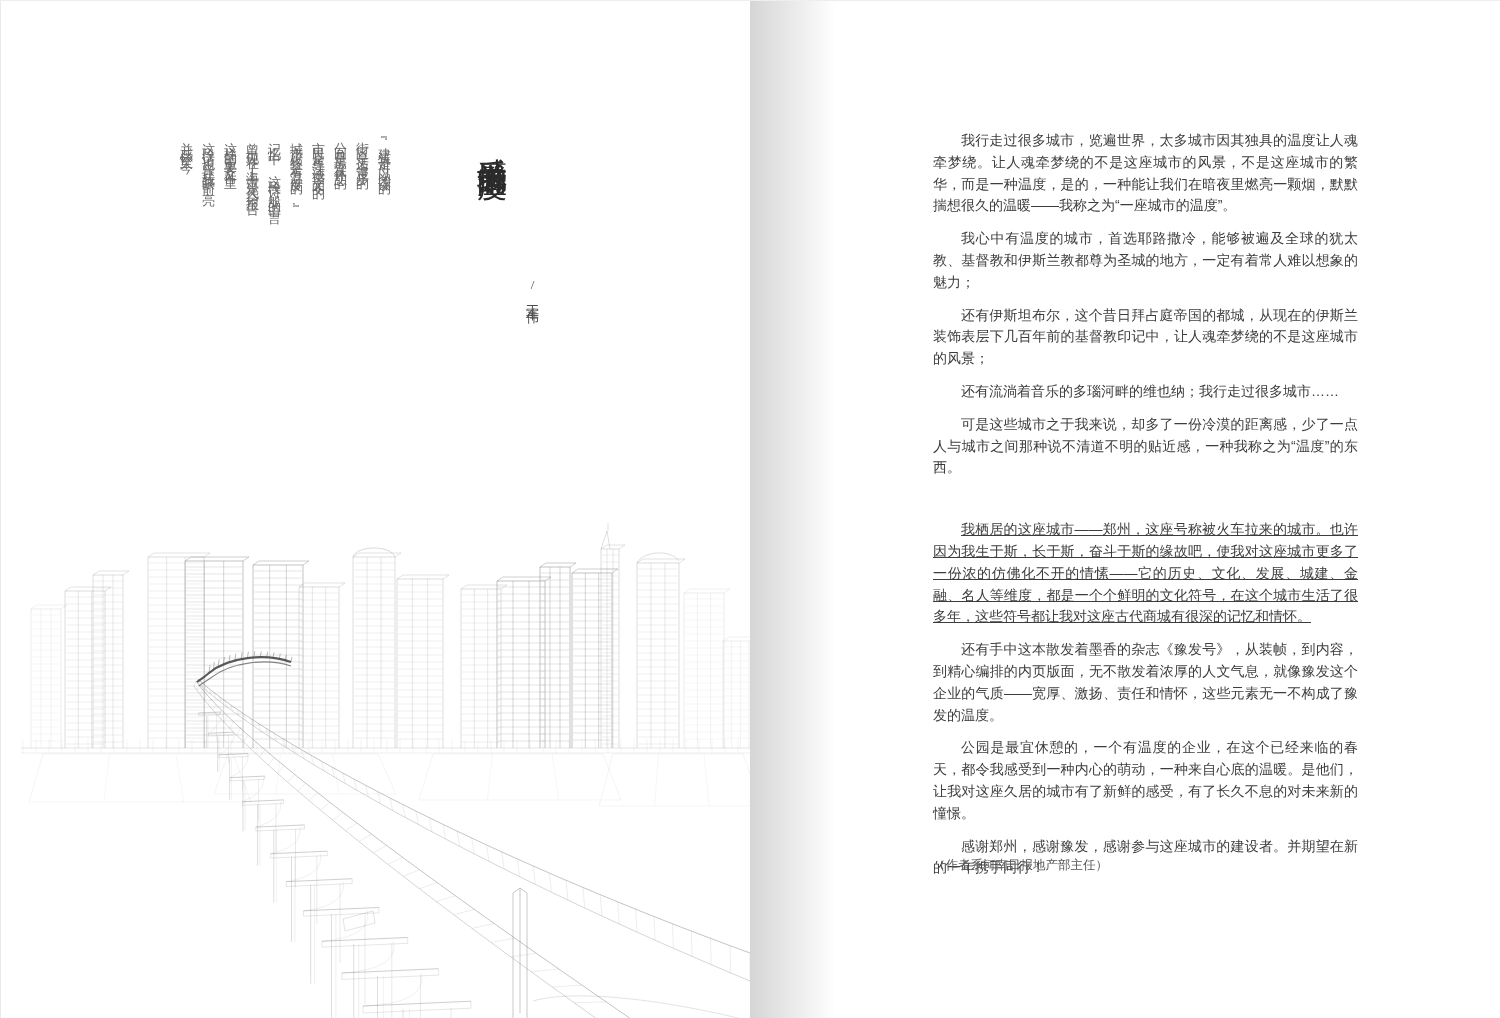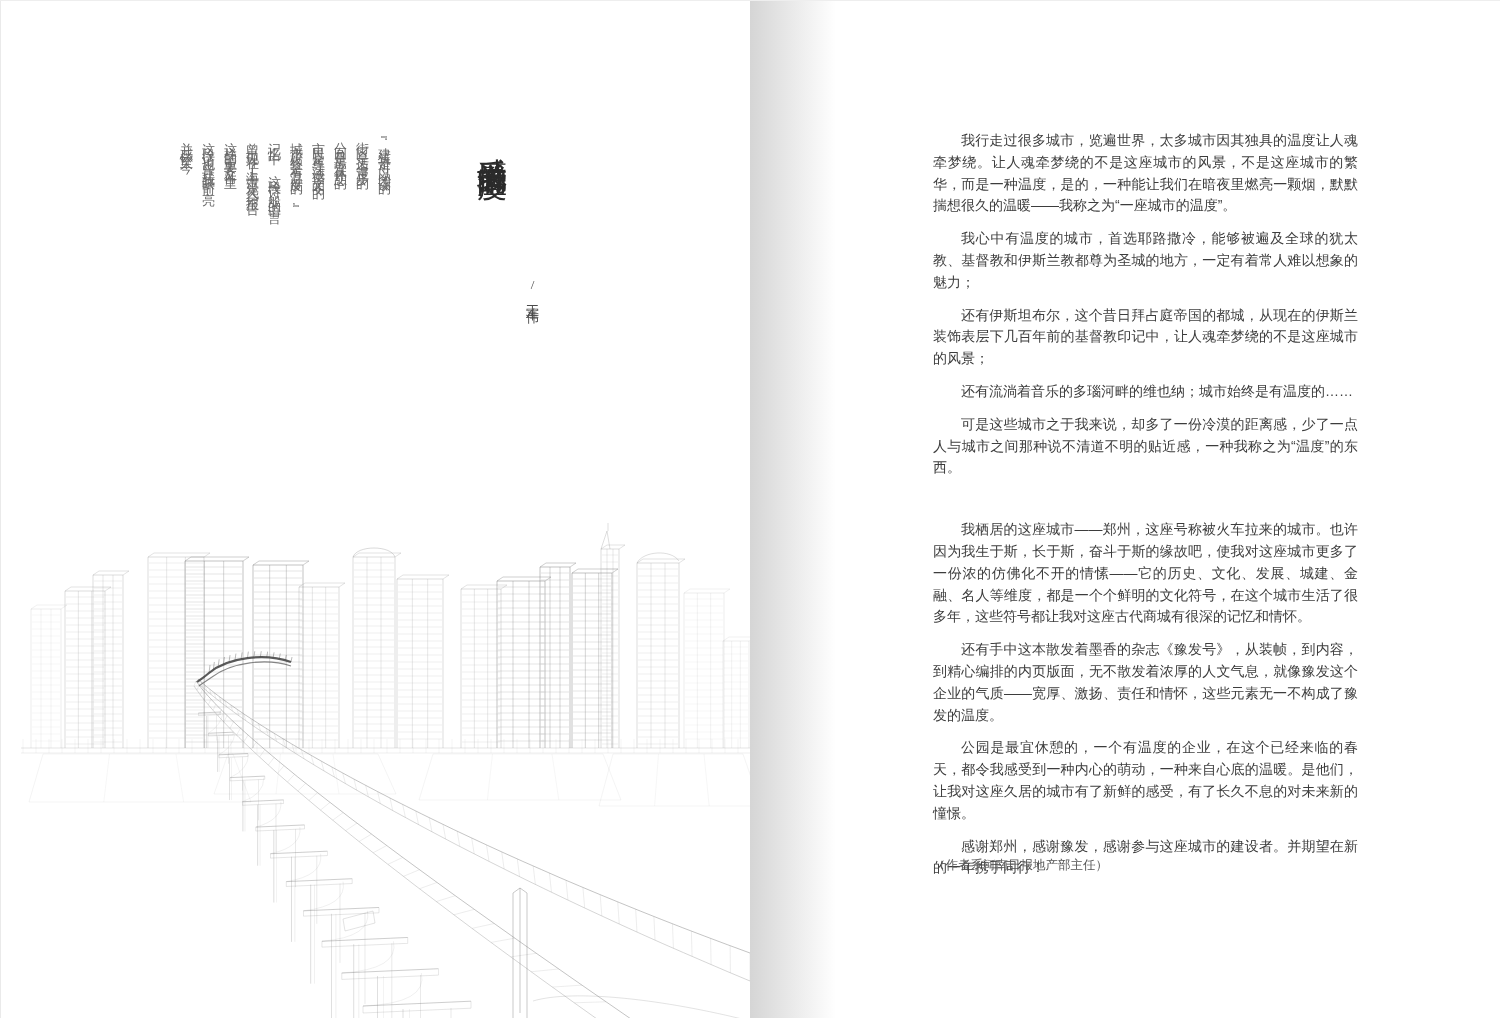"还有流淌着音乐的多瑙河畔的维也纳；城市始终是有温度的……" p { text: 城市始终是有温度的 -> 我行走过很多城市 }
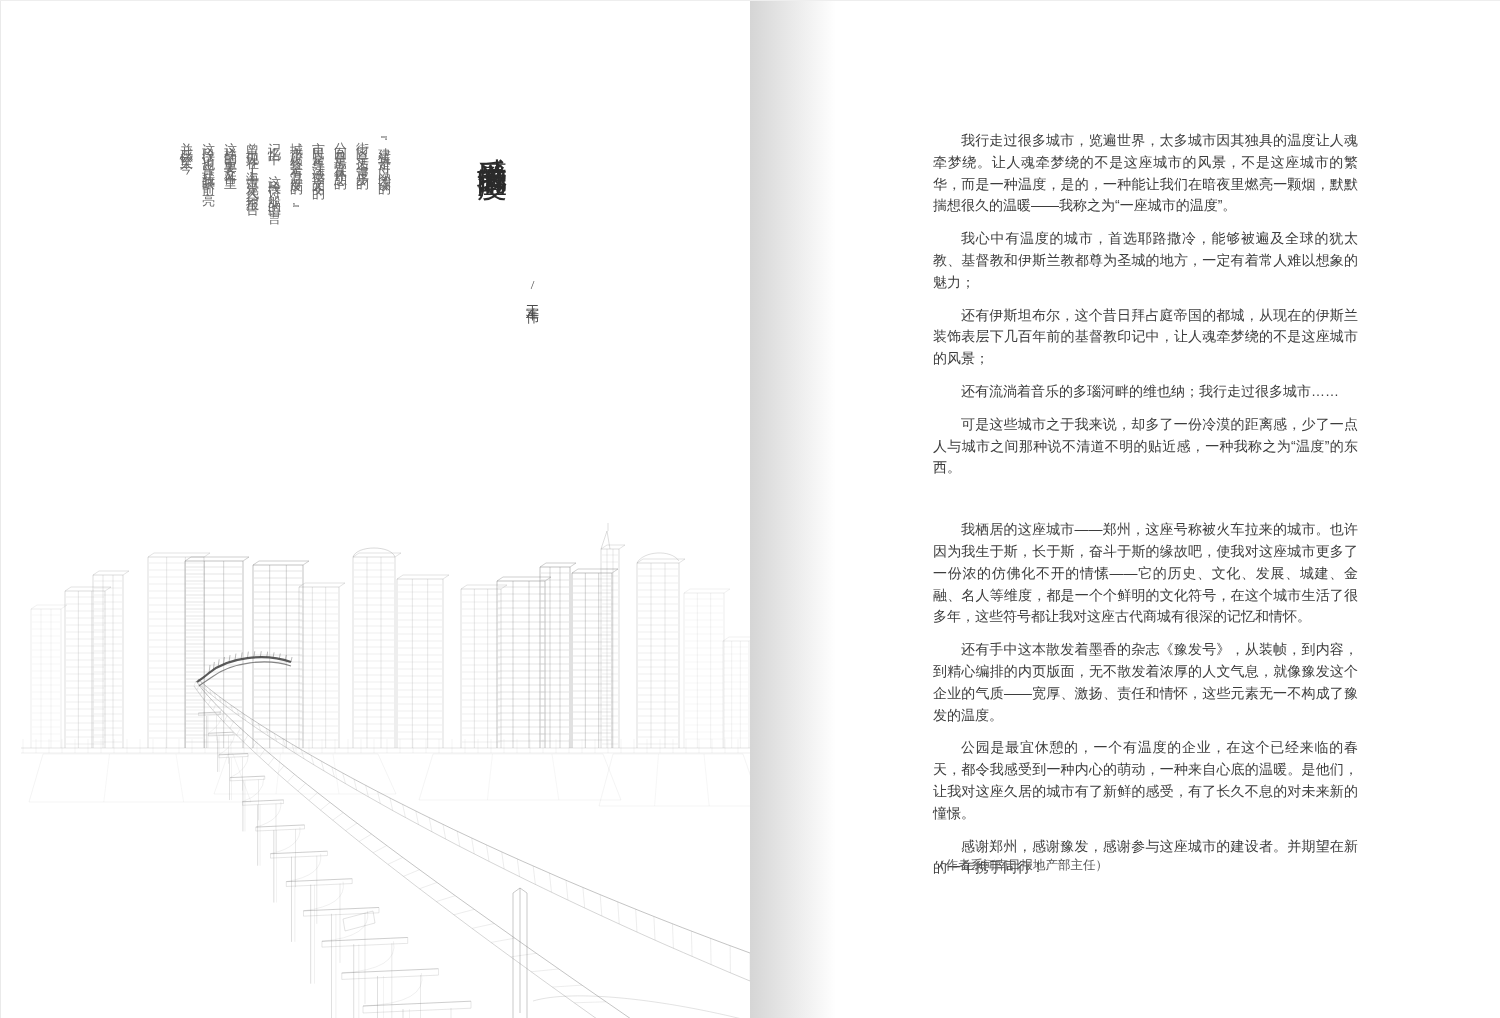"我栖居的这座城市——郑州，这座号称被火车拉来的城市。也许因为我生于斯，长于斯，奋" .body-text p.section-start { text-decoration: none -> underline }
